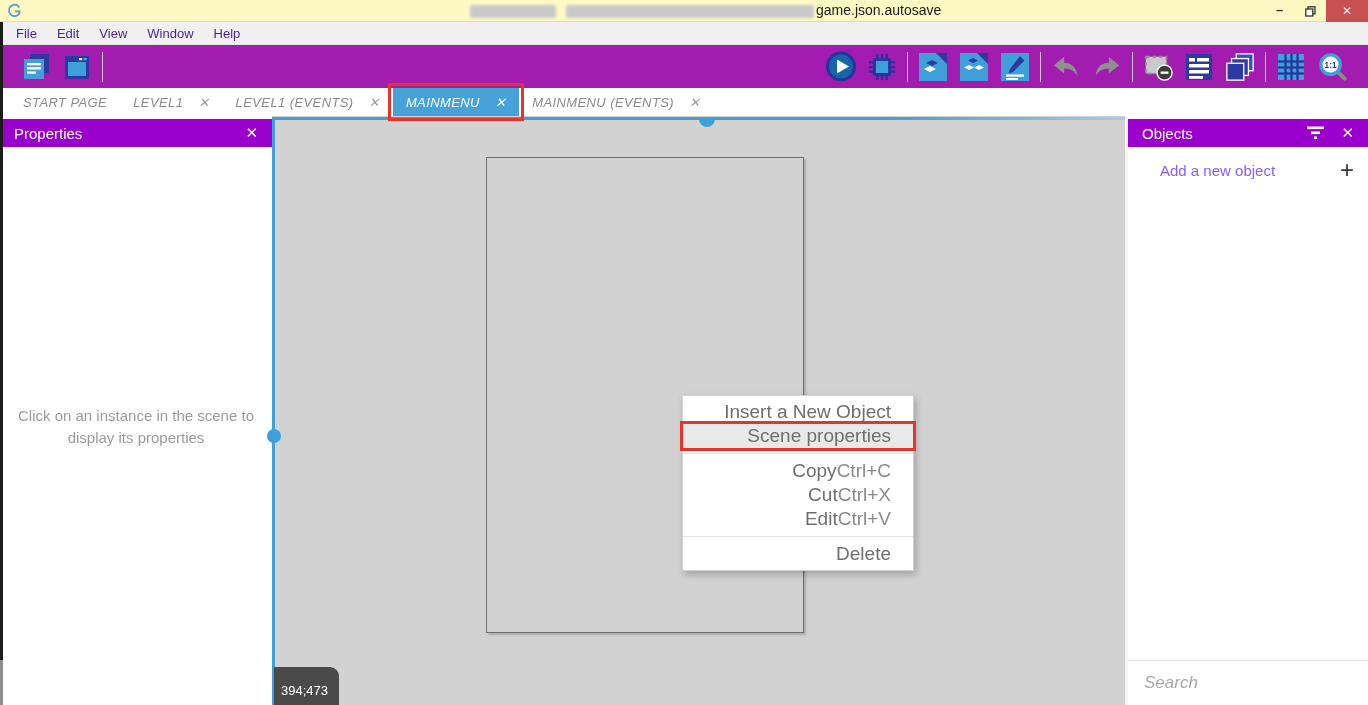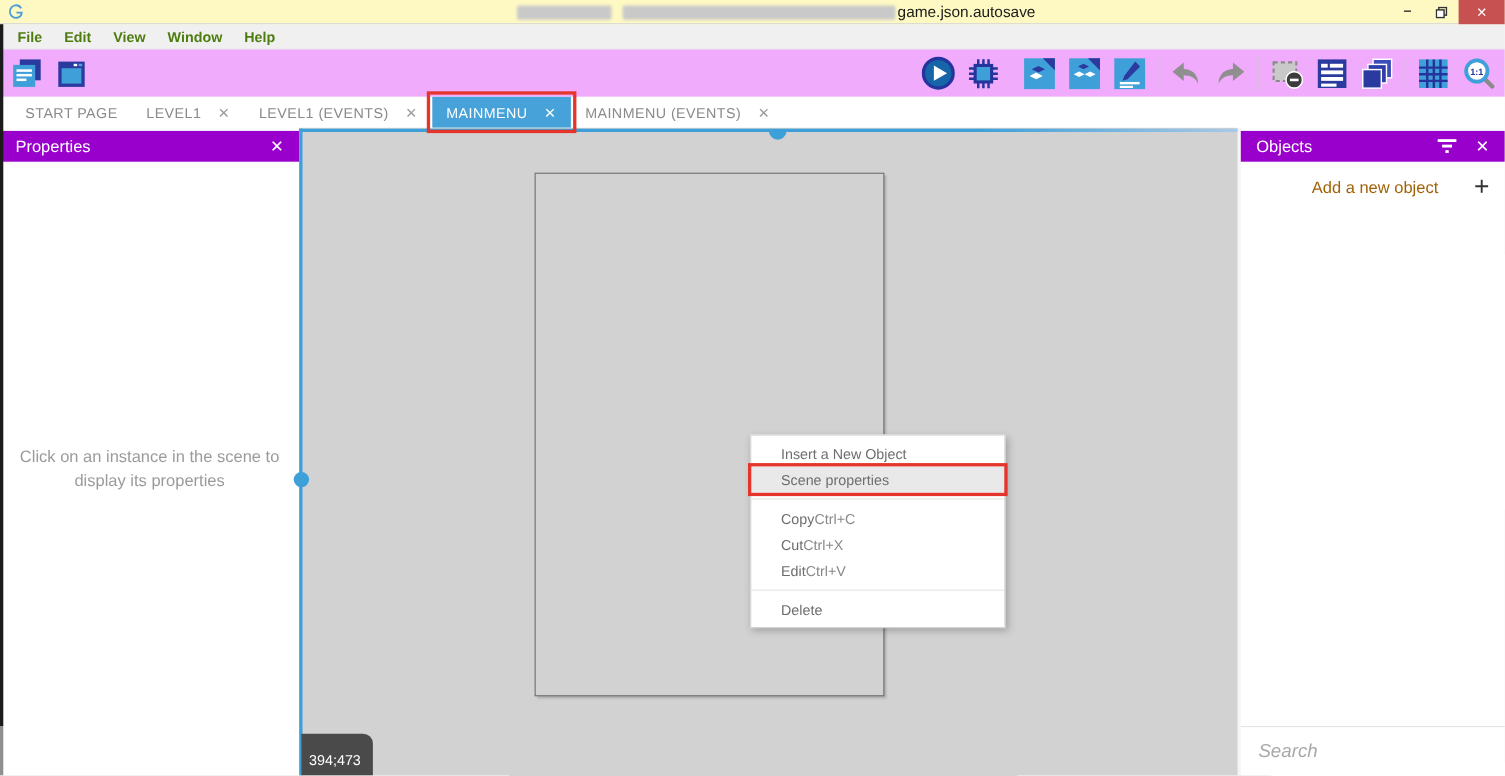"File" .menu-item { color: #4d7c0f -> #4c1d95; font-weight: bold -> none }
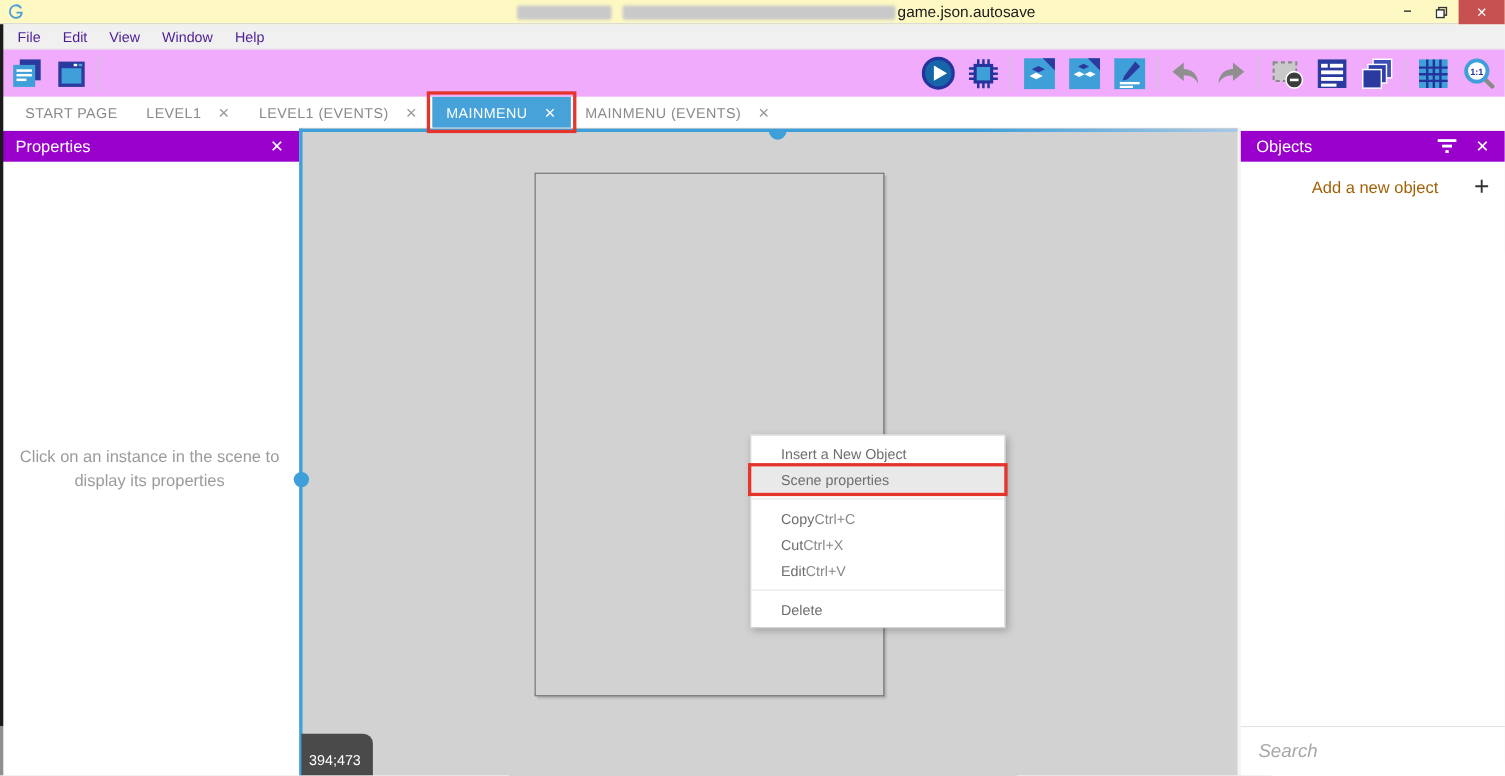"1:1" .toolbar { background: #f0abfc -> #a21caf; padding: 0 8px -> 0 20px }
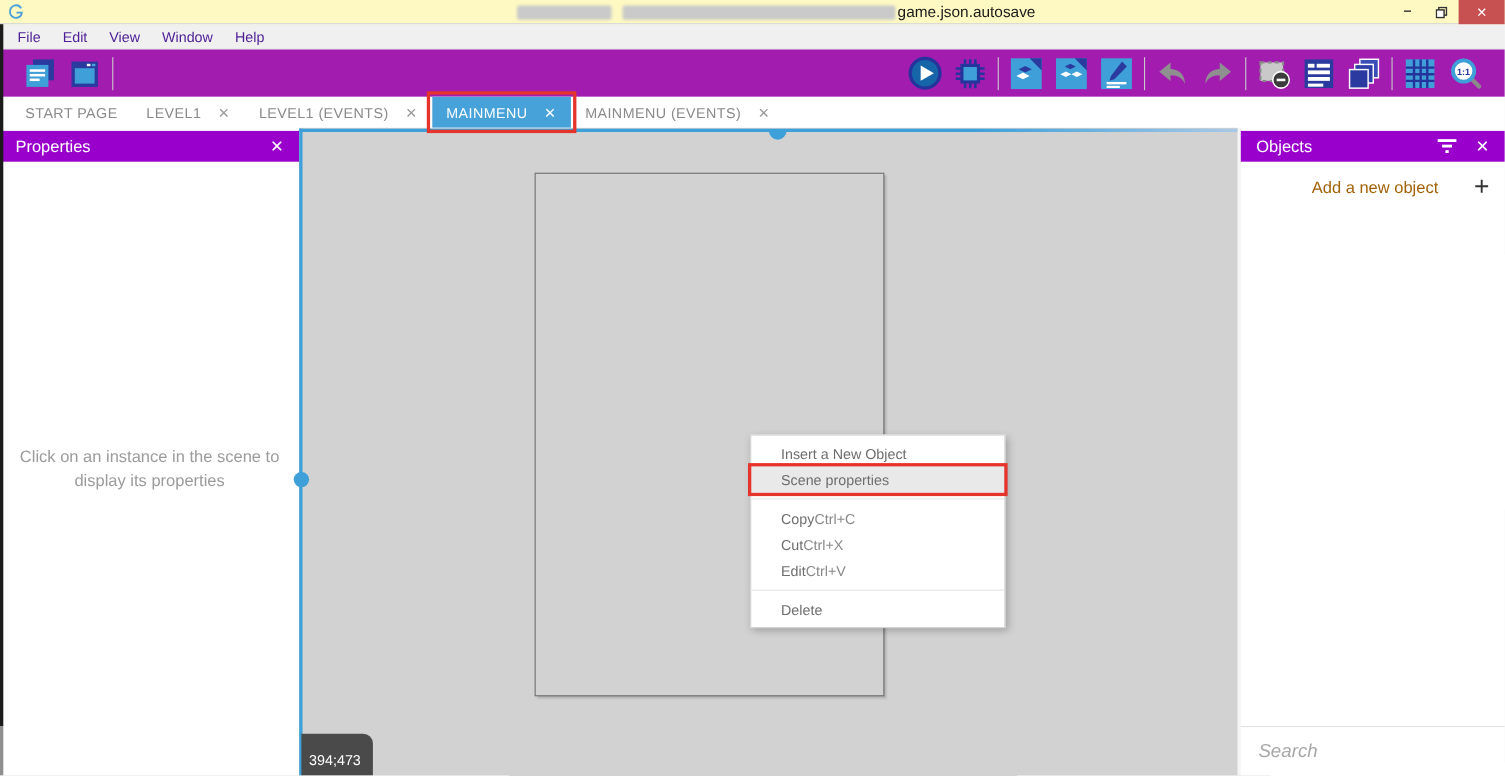"START PAGE" .tabbar { font-style: none -> italic }
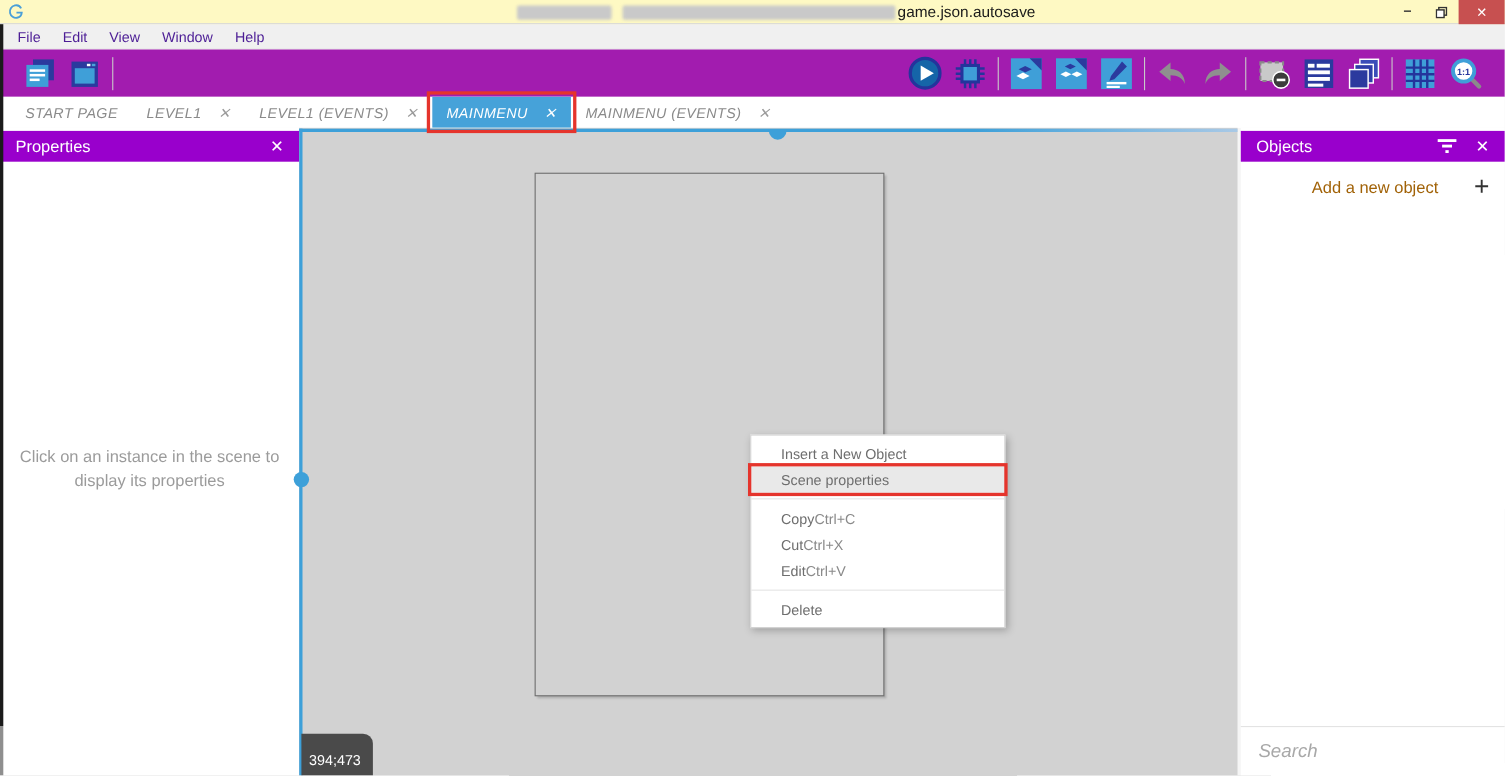"Add a new object" .add-label { color: #a16207 -> #8b5cf6; text-align: center -> left }
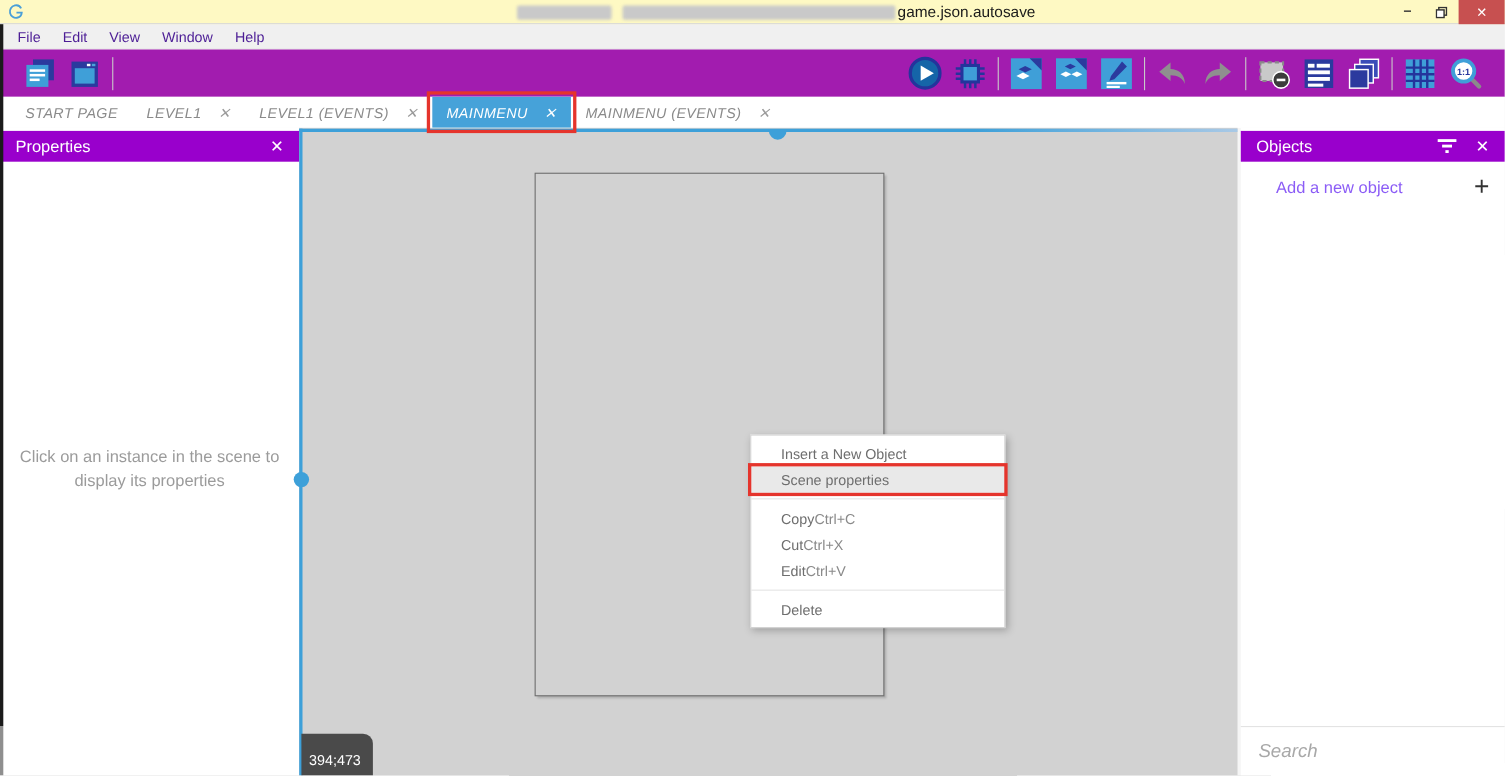"Insert a New Object" .cm-item { font-size: 13px -> 19px; justify-content: flex-start -> flex-end }
